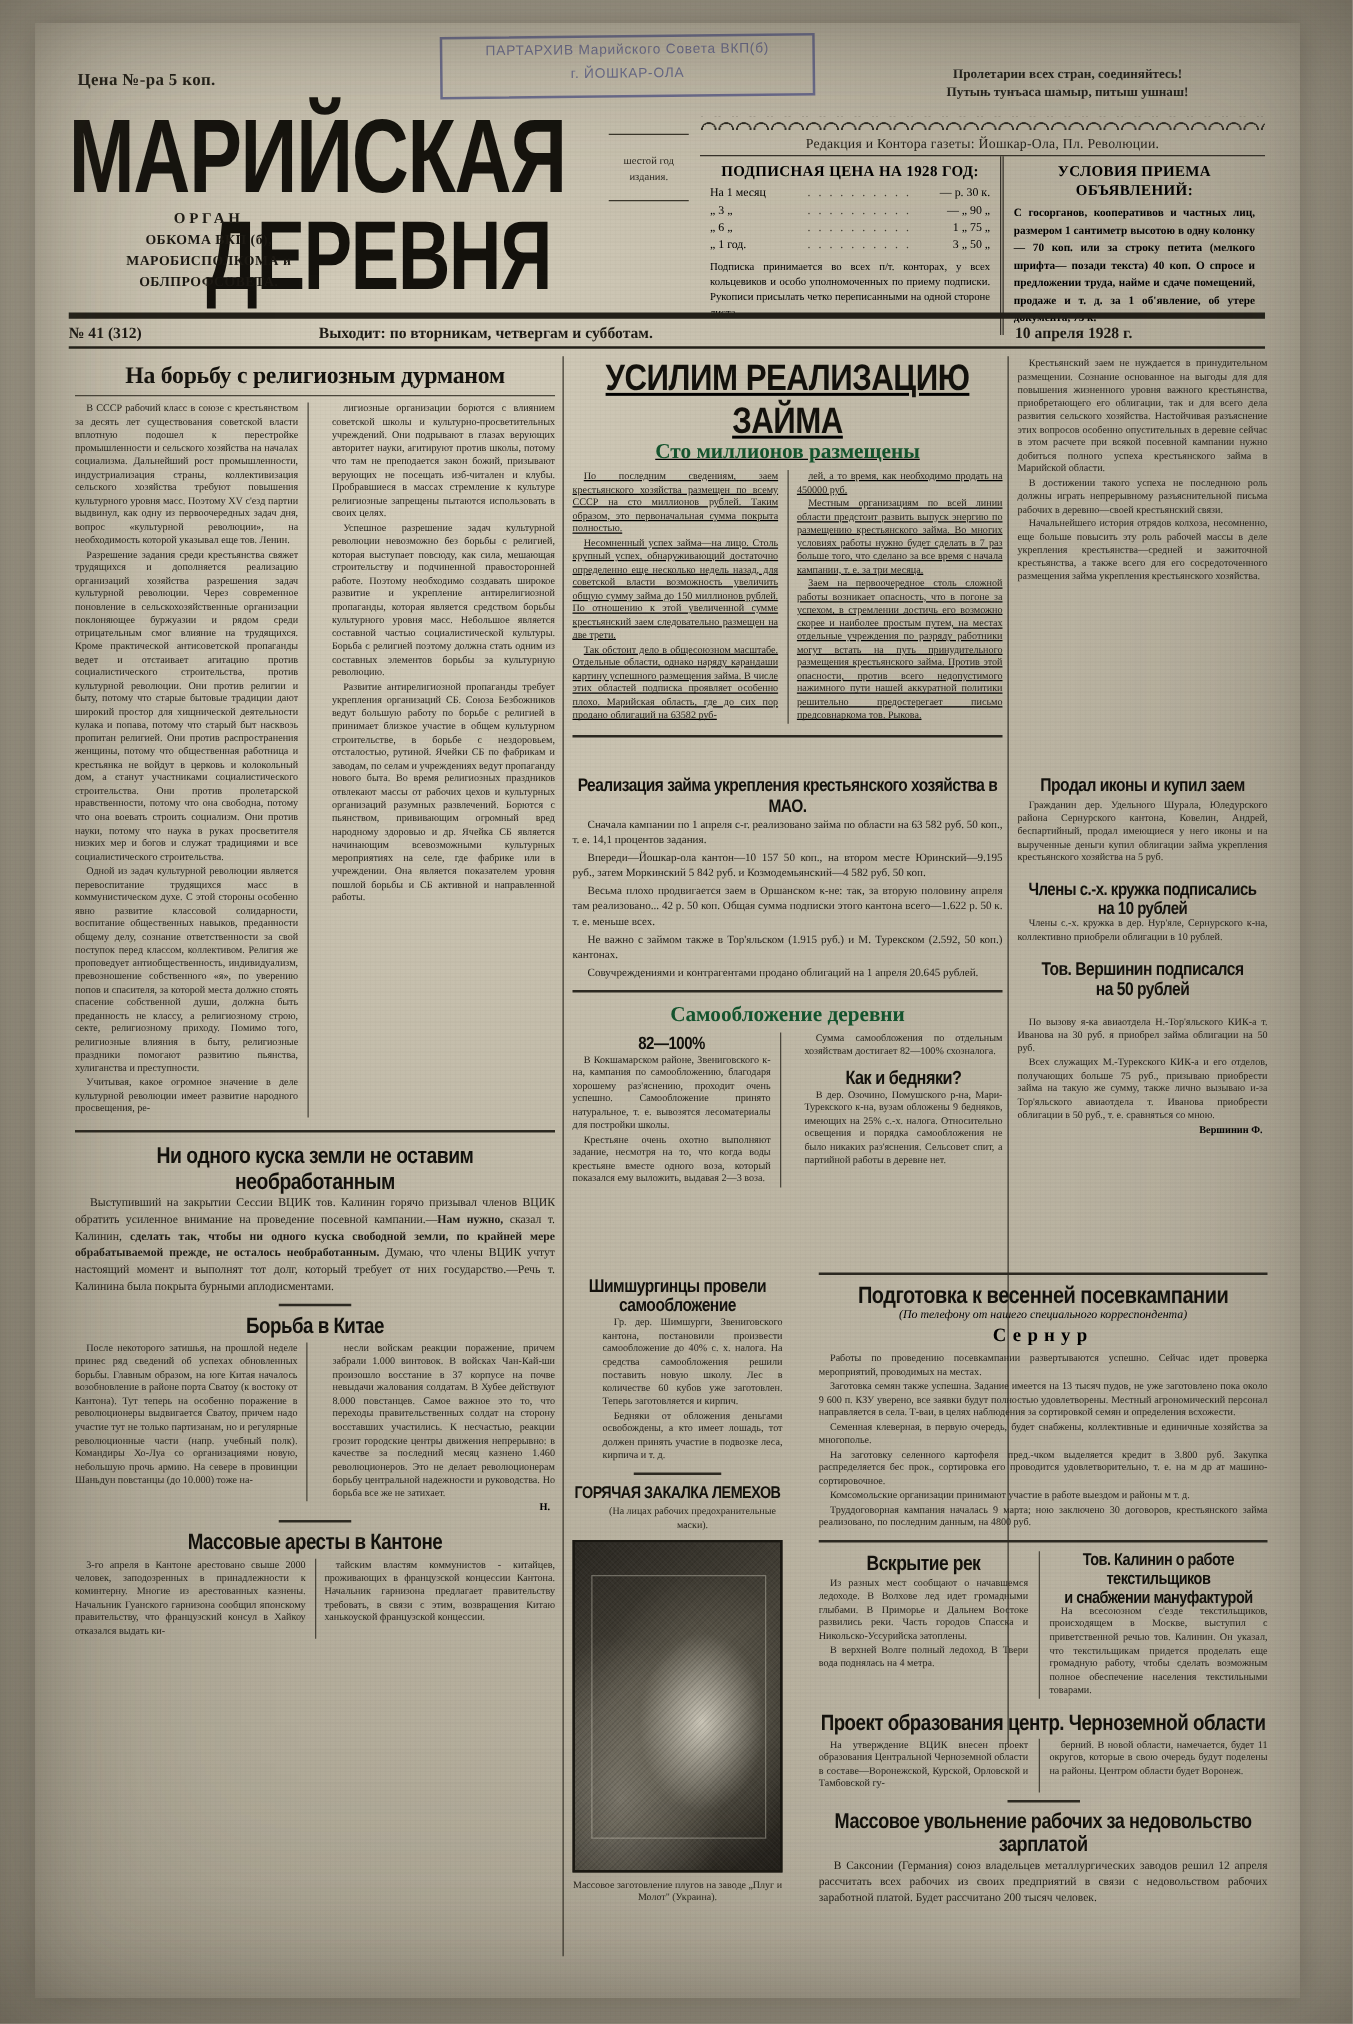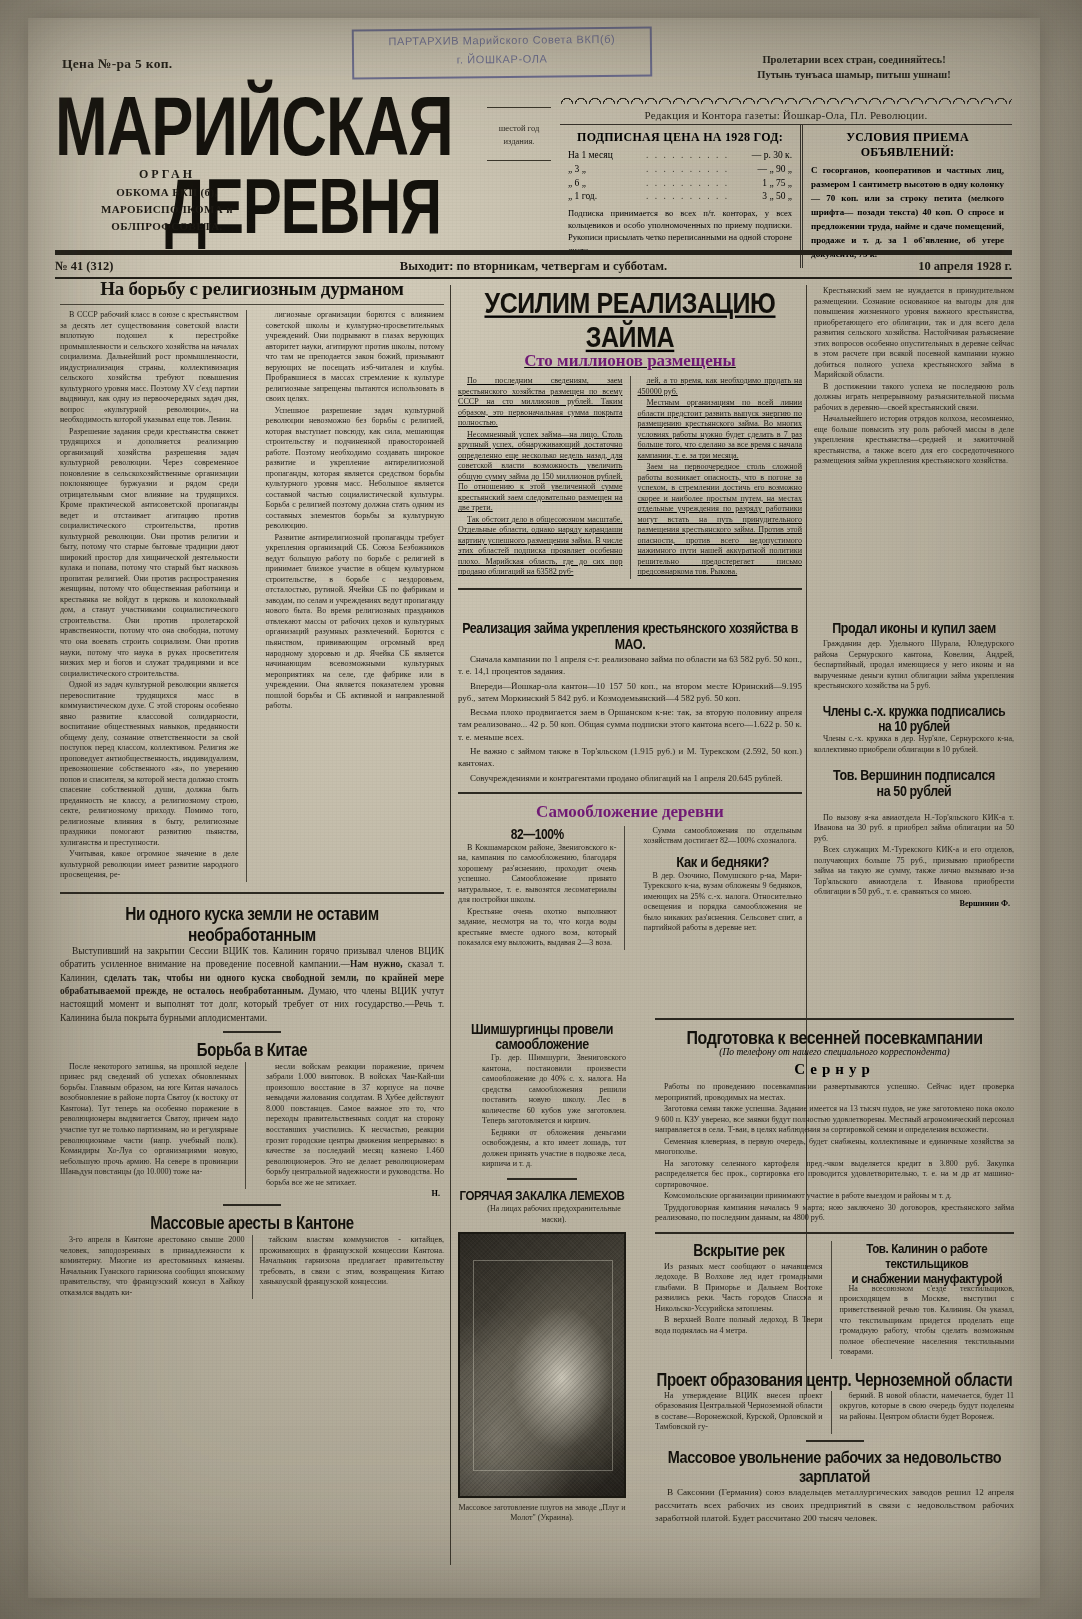"Выходит: по вторникам, четвергам и" .issueline .c { text-align: center -> left }
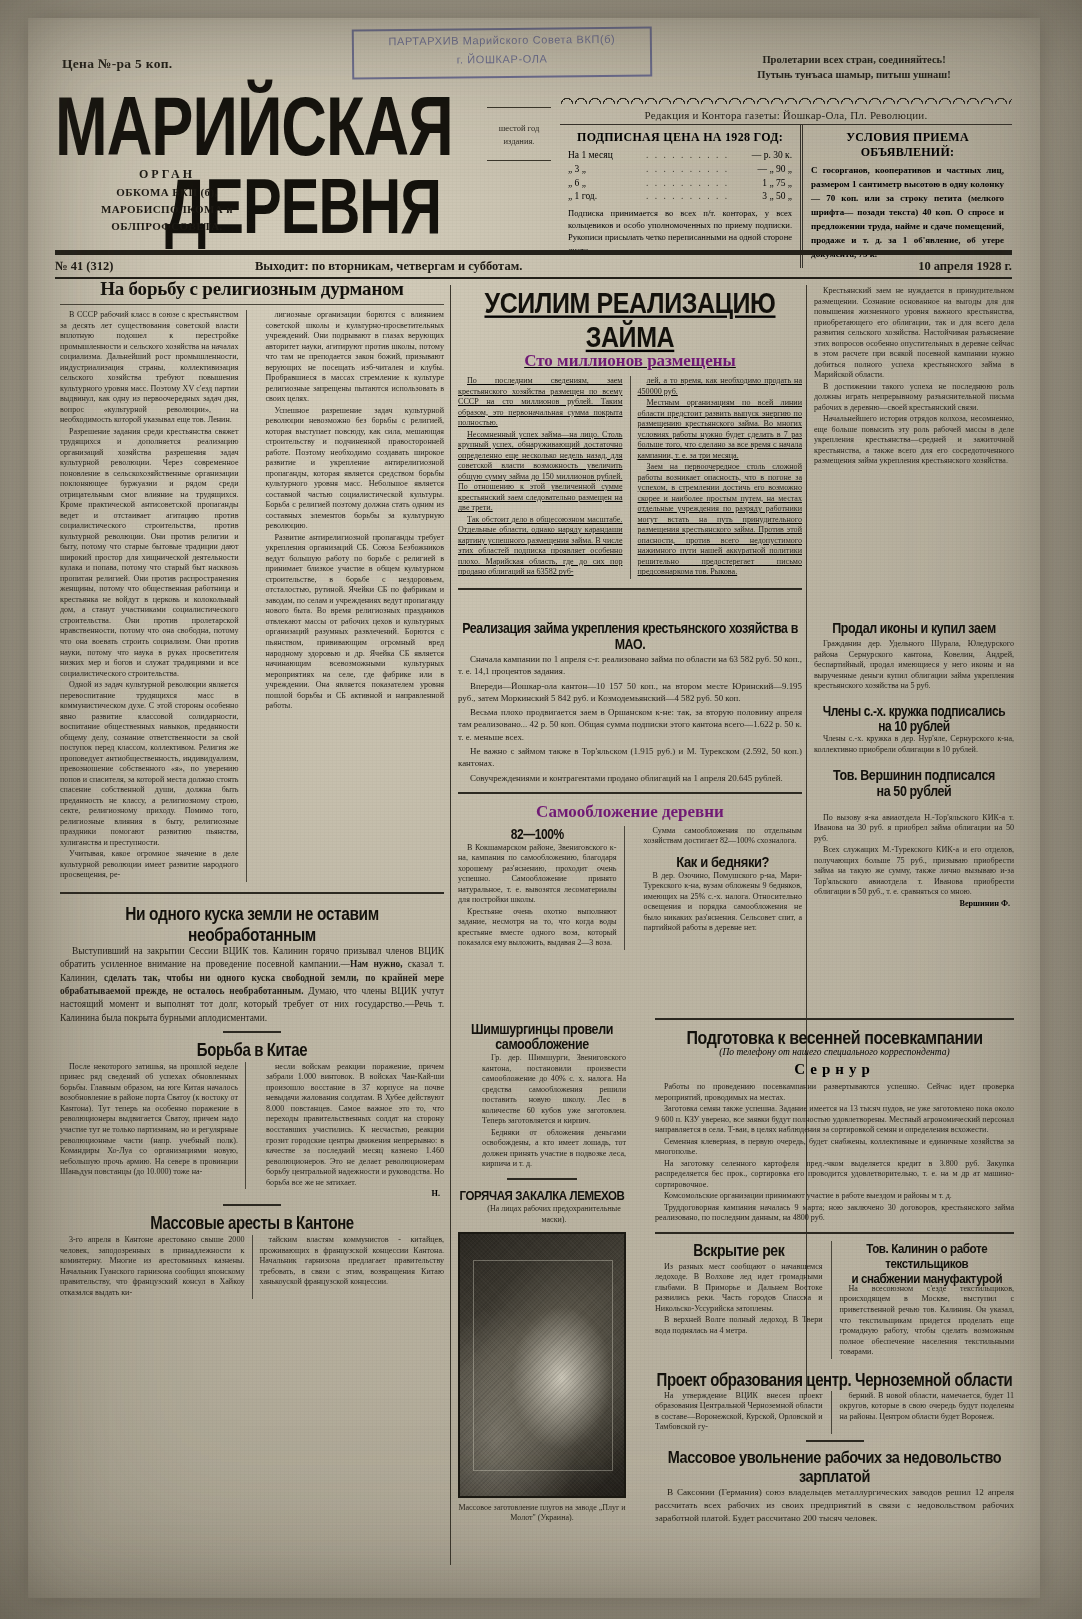"10 апреля 1928 г." div { text-align: right -> none }
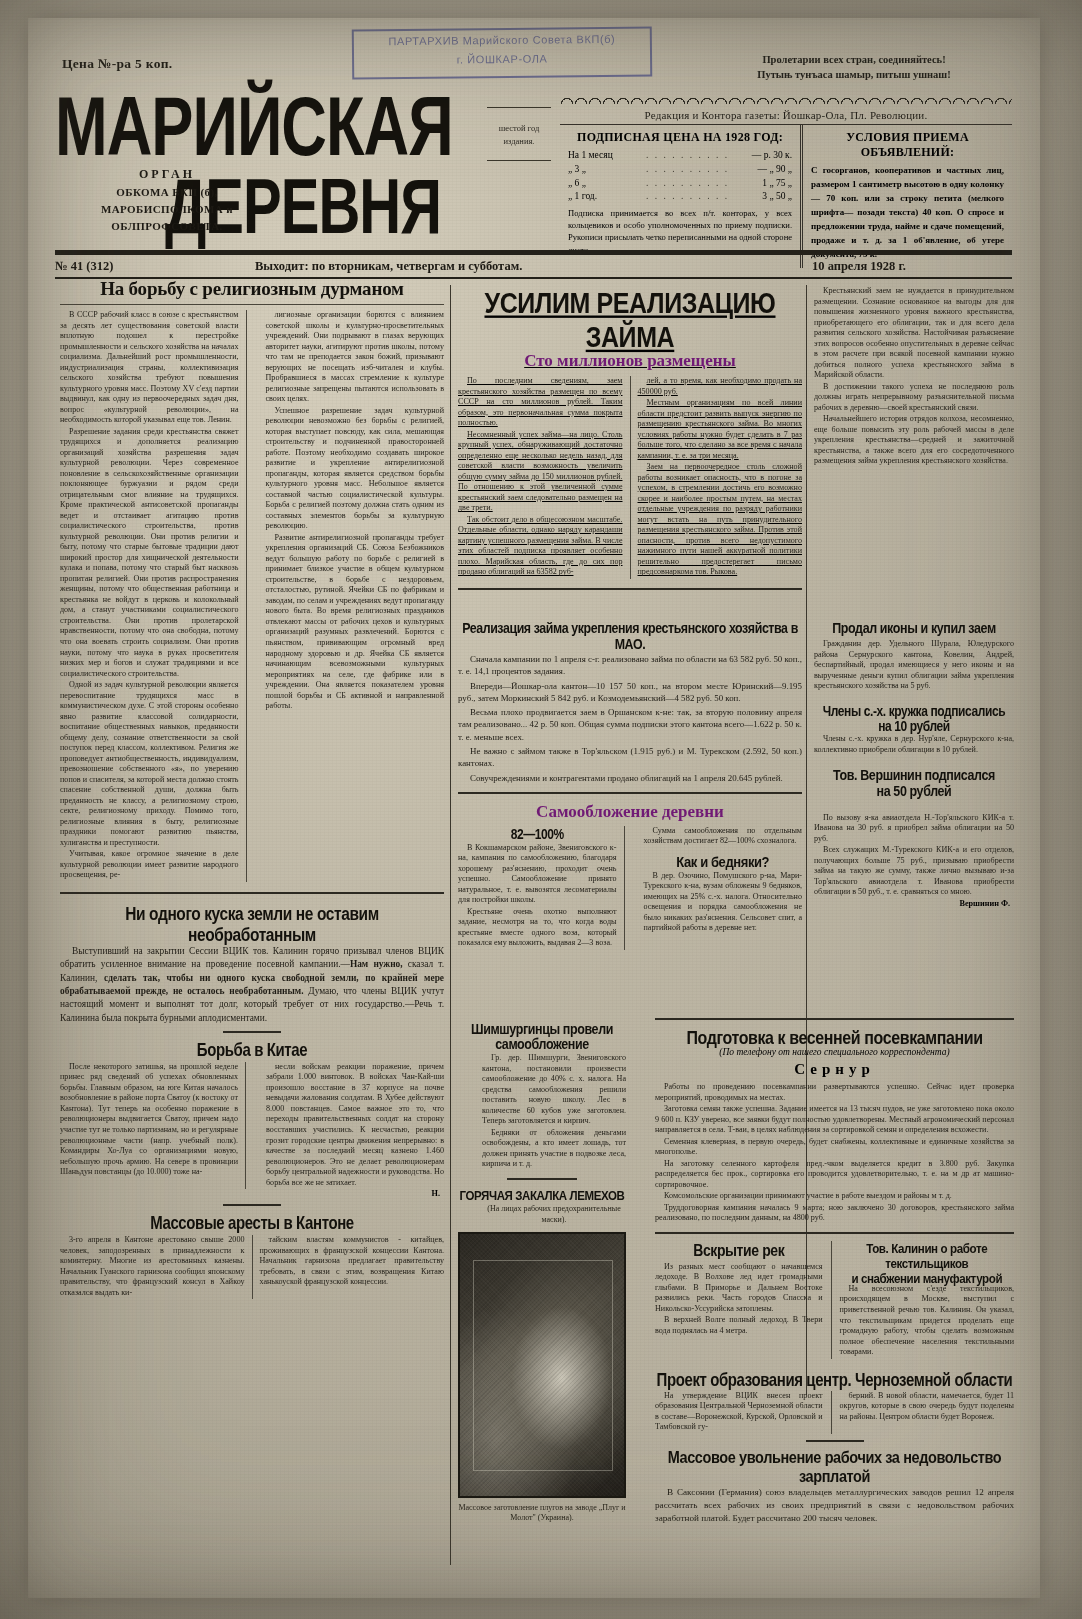"На борьбу с религиозным дурманом" div { top: 278px -> 290px }
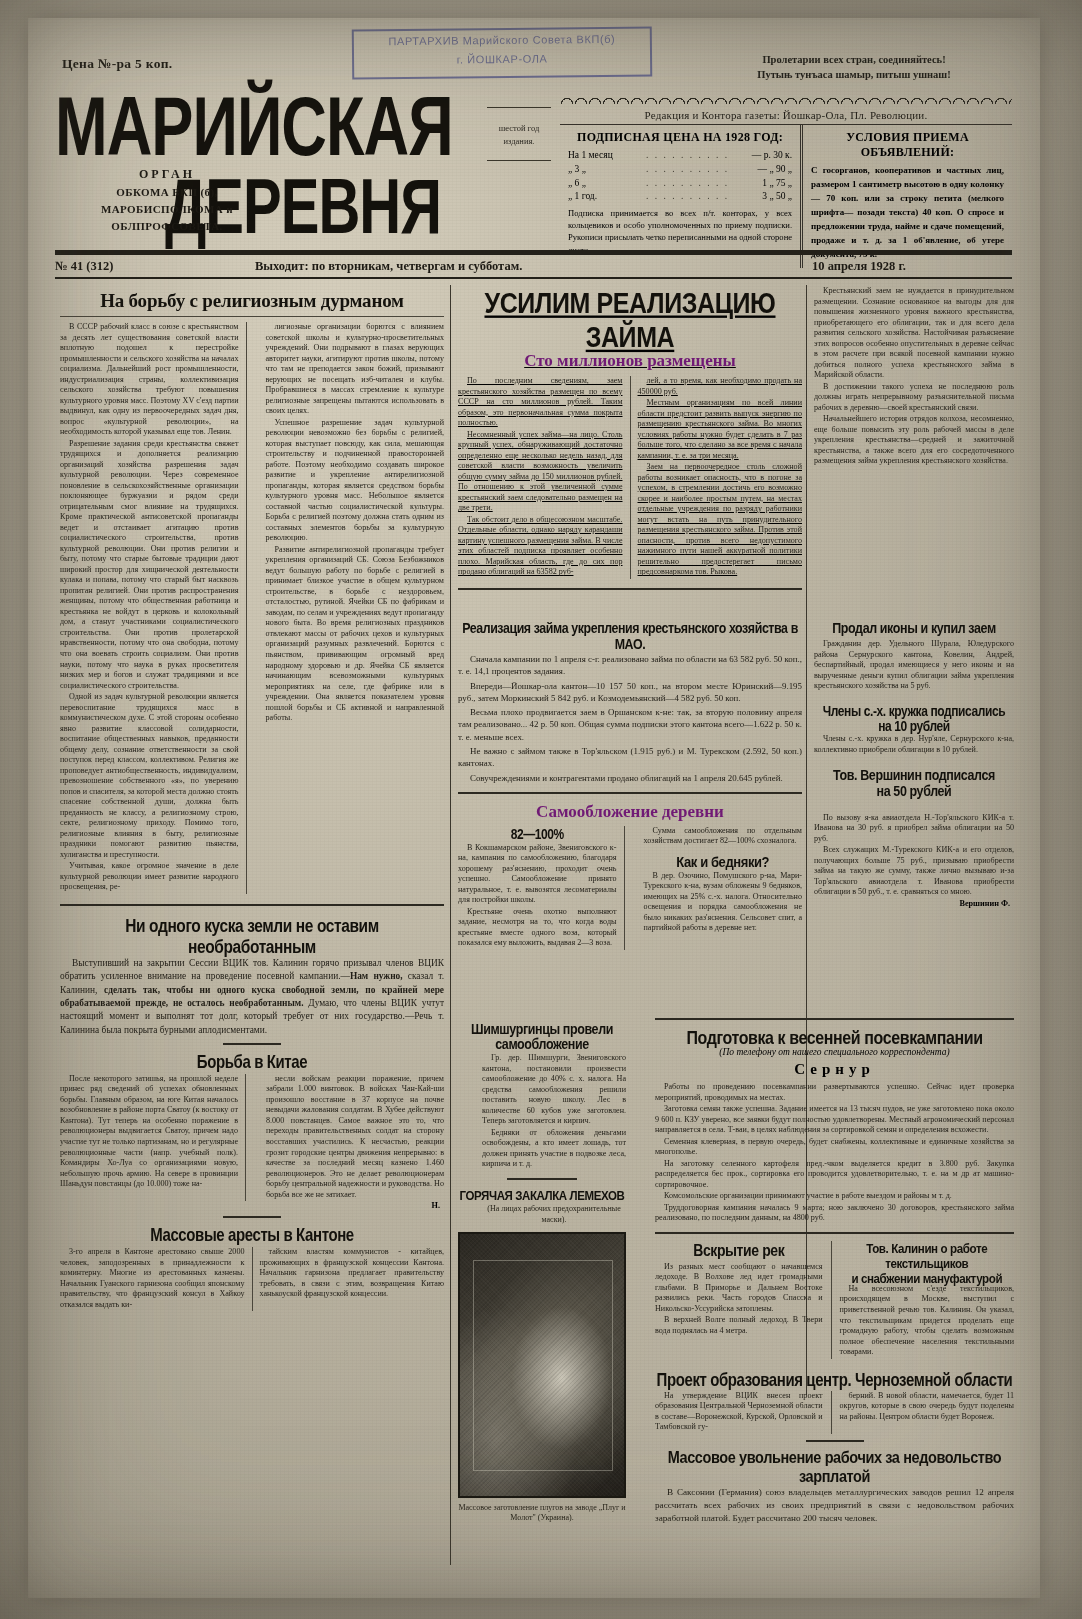"Сто миллионов размещены" .sub { color: #701a75 -> #14532d }
